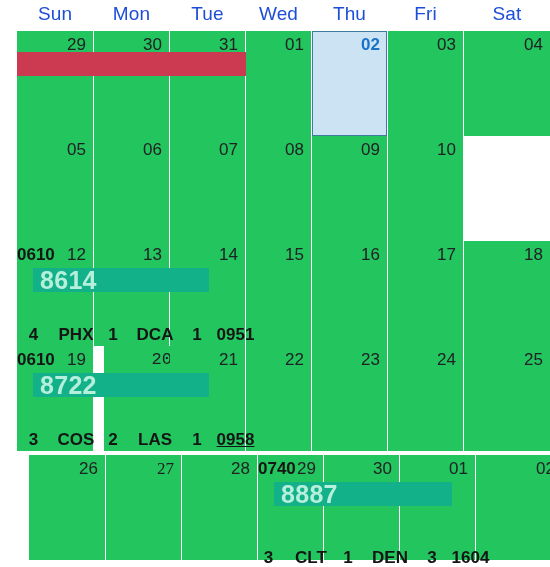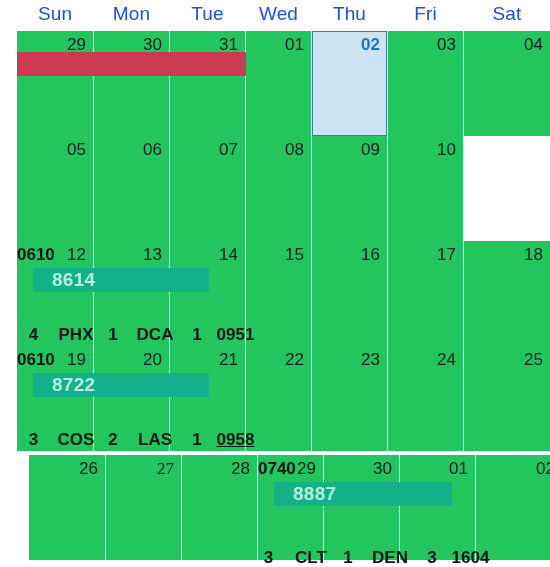"8614" .bar-label { font-size: 19px -> 25px; padding-left: 19px -> 7px }
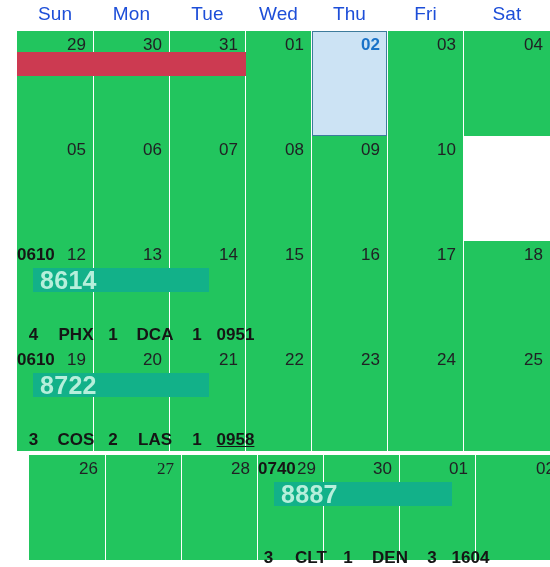"20" div.daycell { font-family: none -> Liberation Mono, monospace; left: 94px -> 104px }
